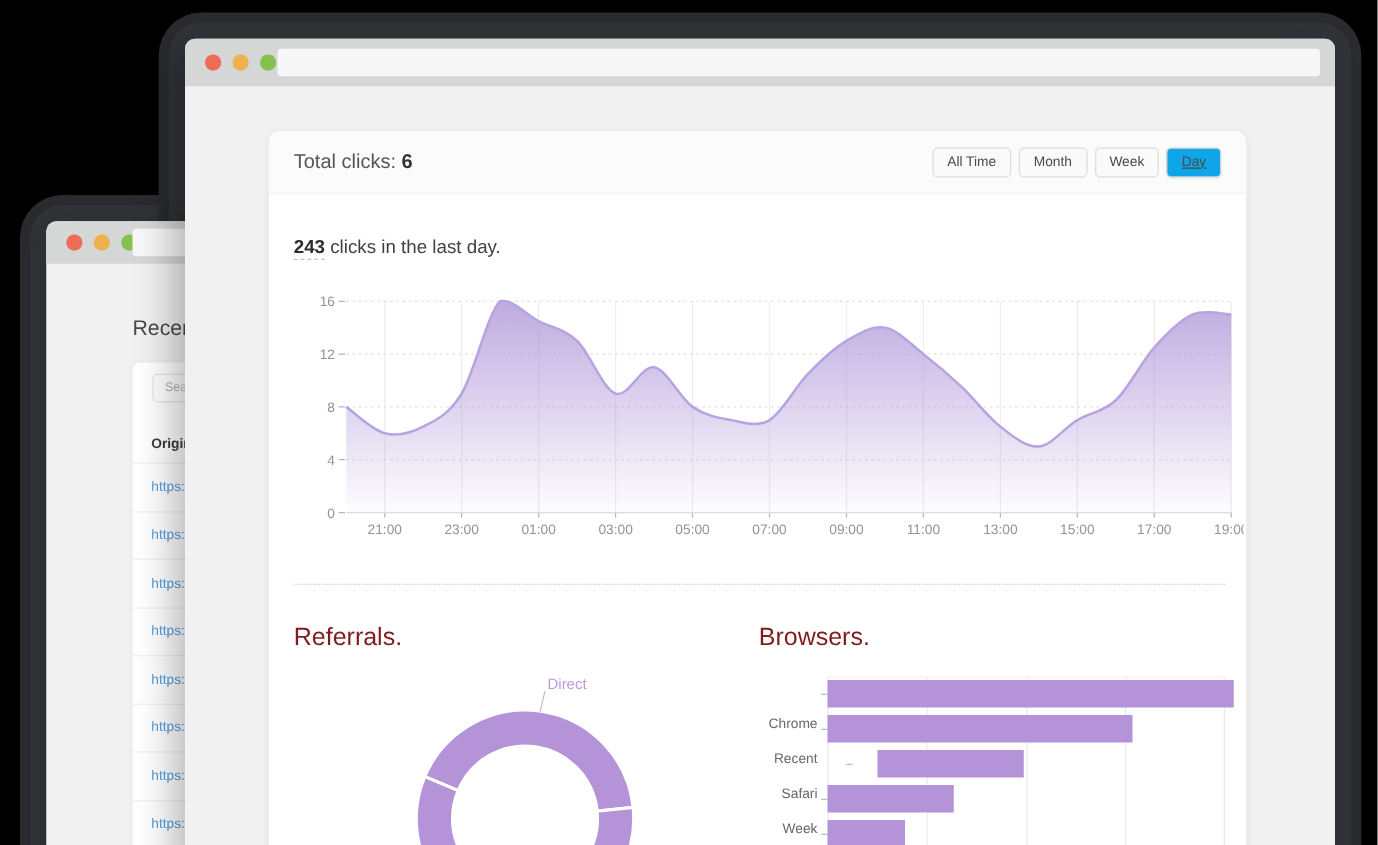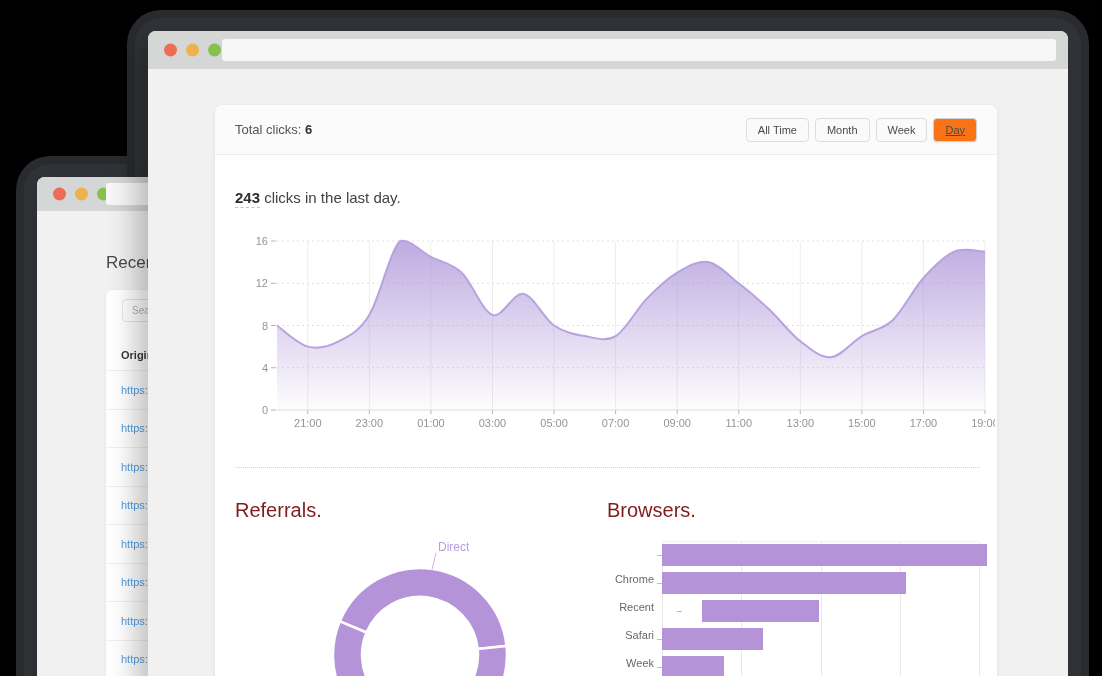"Total clicks: 6" .stats { font-size: 13px -> 16px }
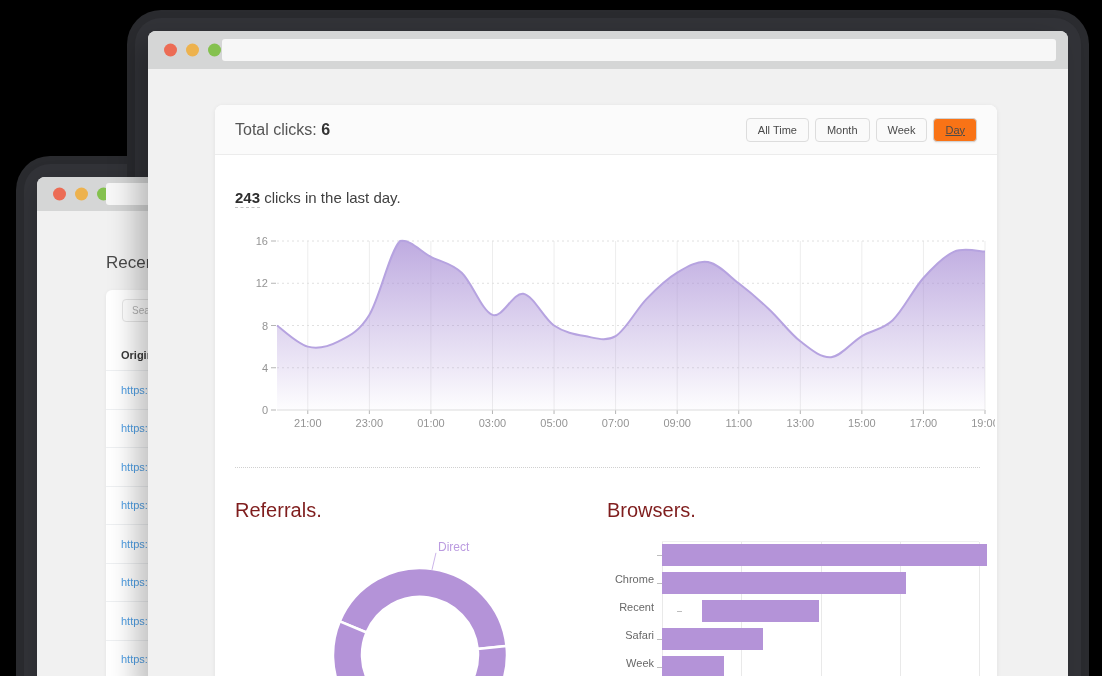"Day" .range-btn.active { background: #f97316 -> #0ea5e9 }
